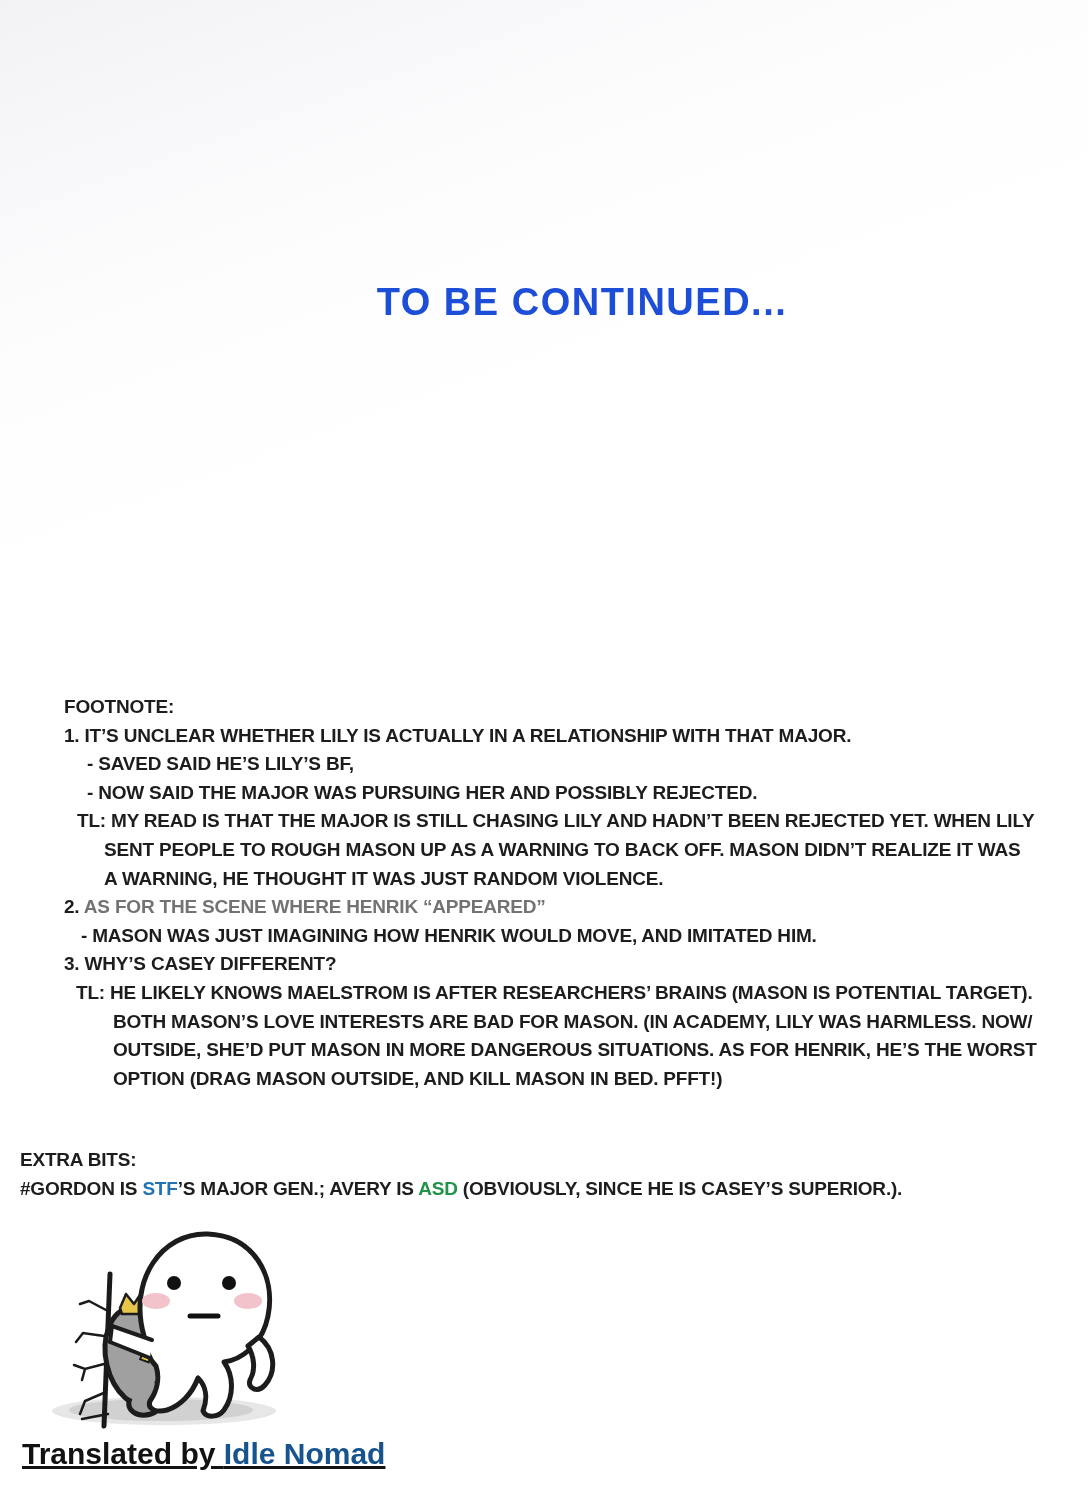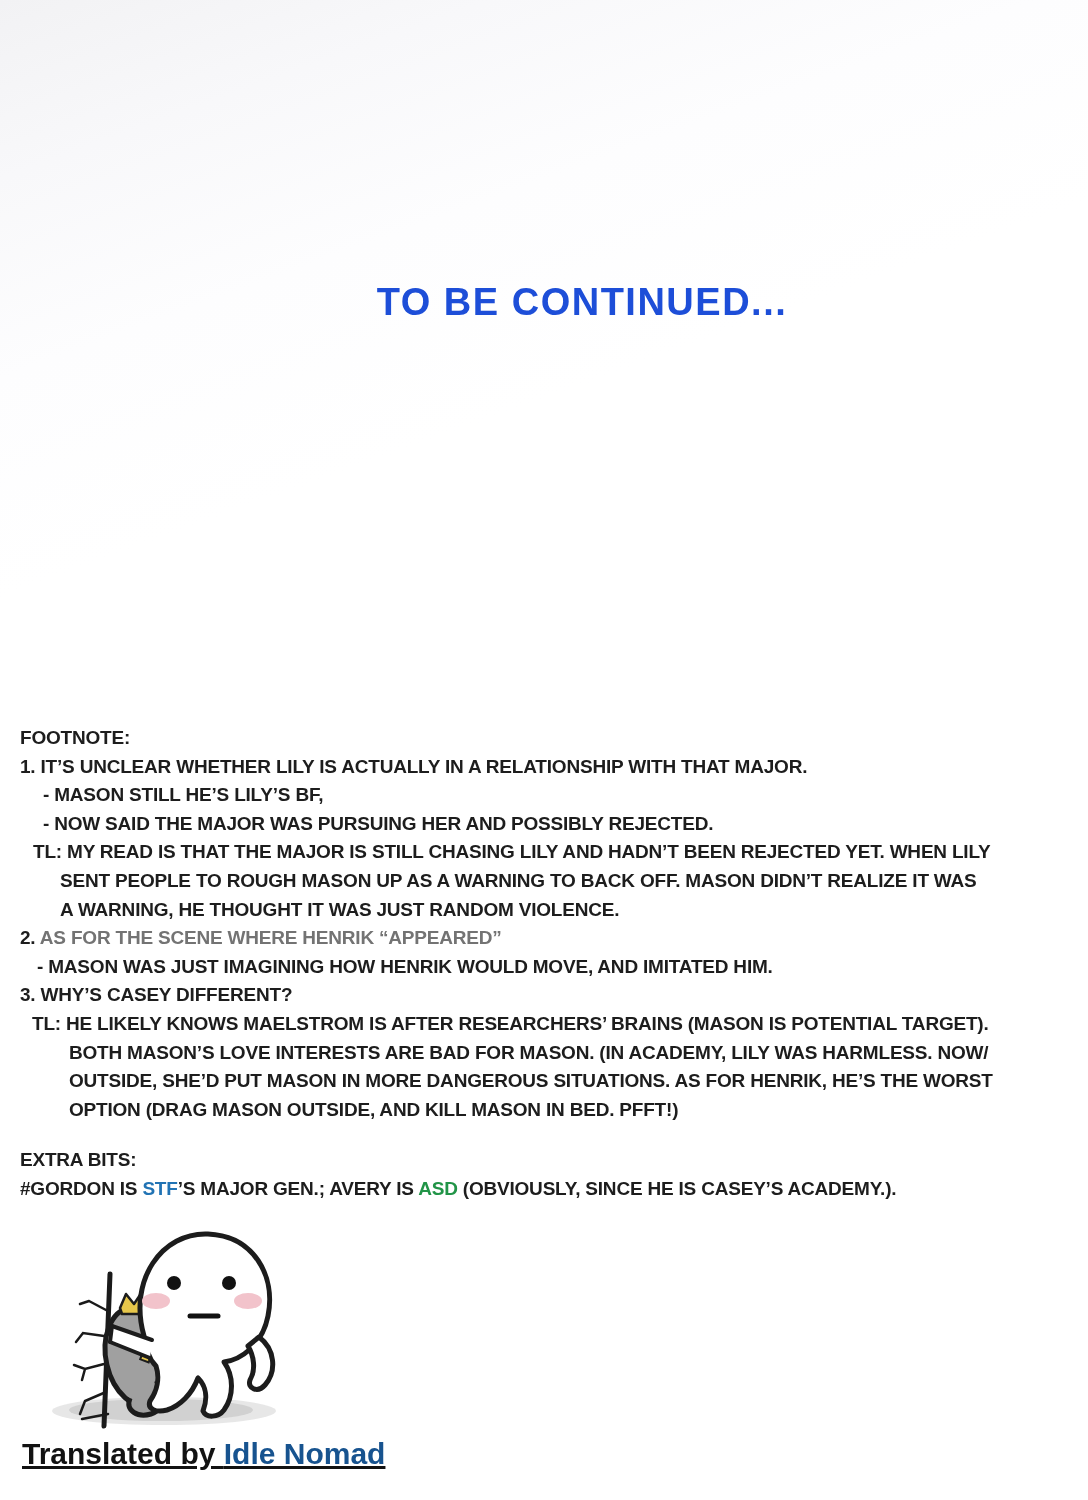"FOOTNOTE:" .note { margin-left: none -> 44px; top: 724px -> 693px }
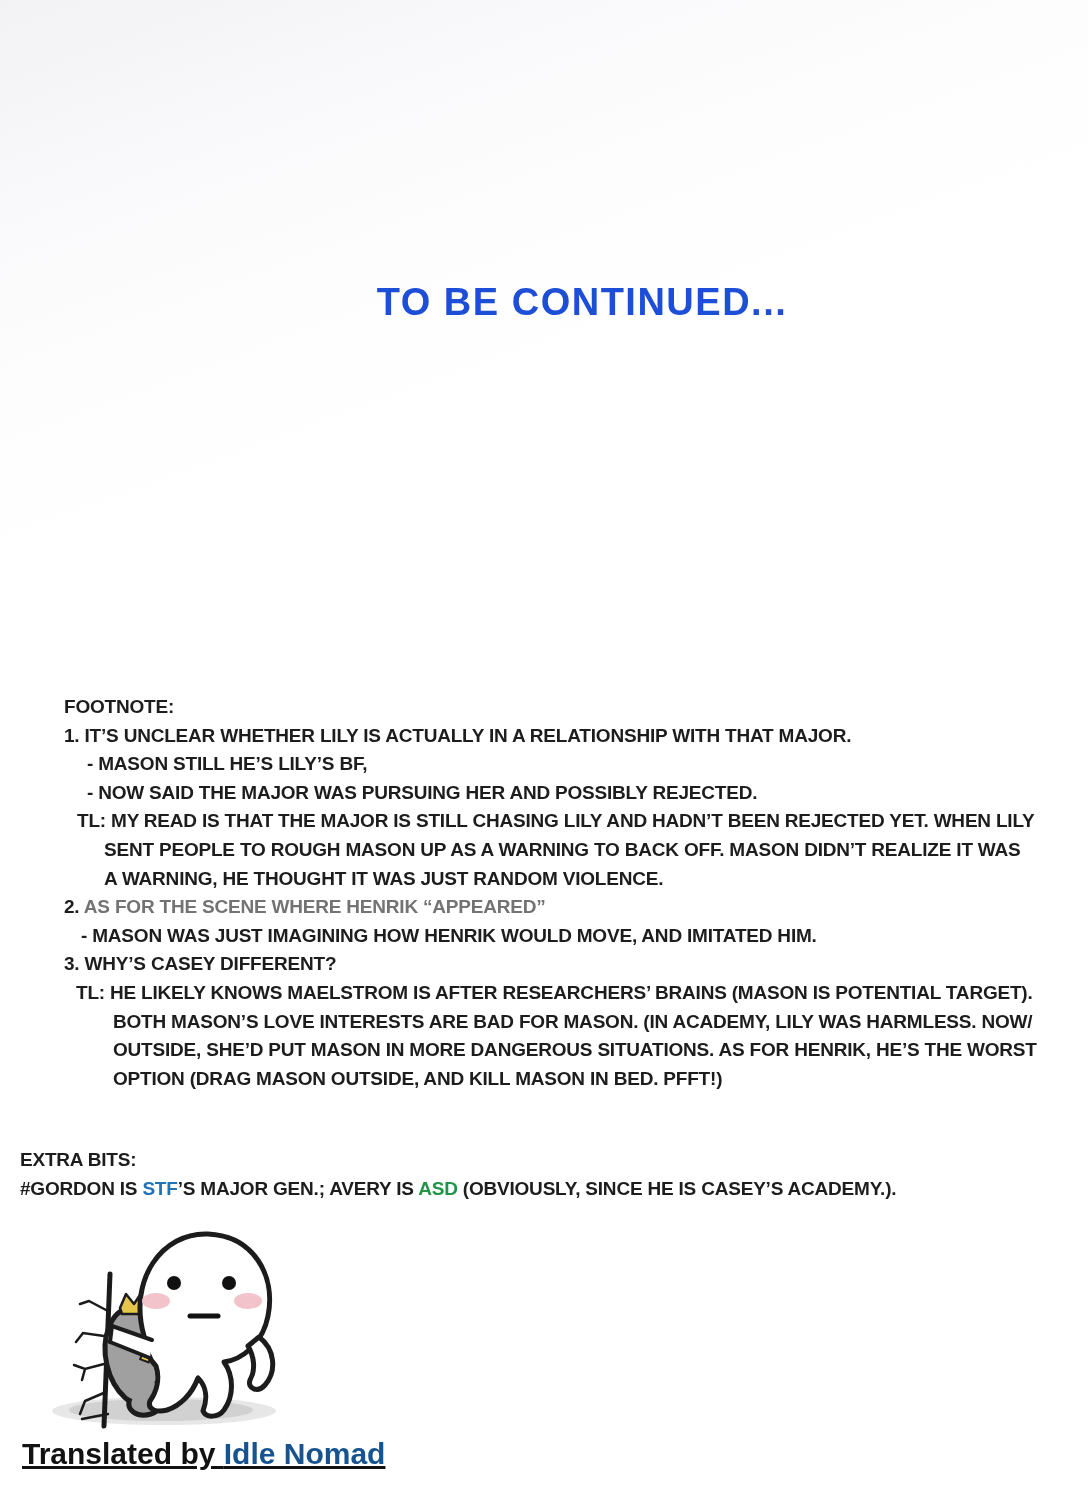"- MASON STILL HE’S LILY’S" div.ln { text: MASON STILL -> SAVED SAID }
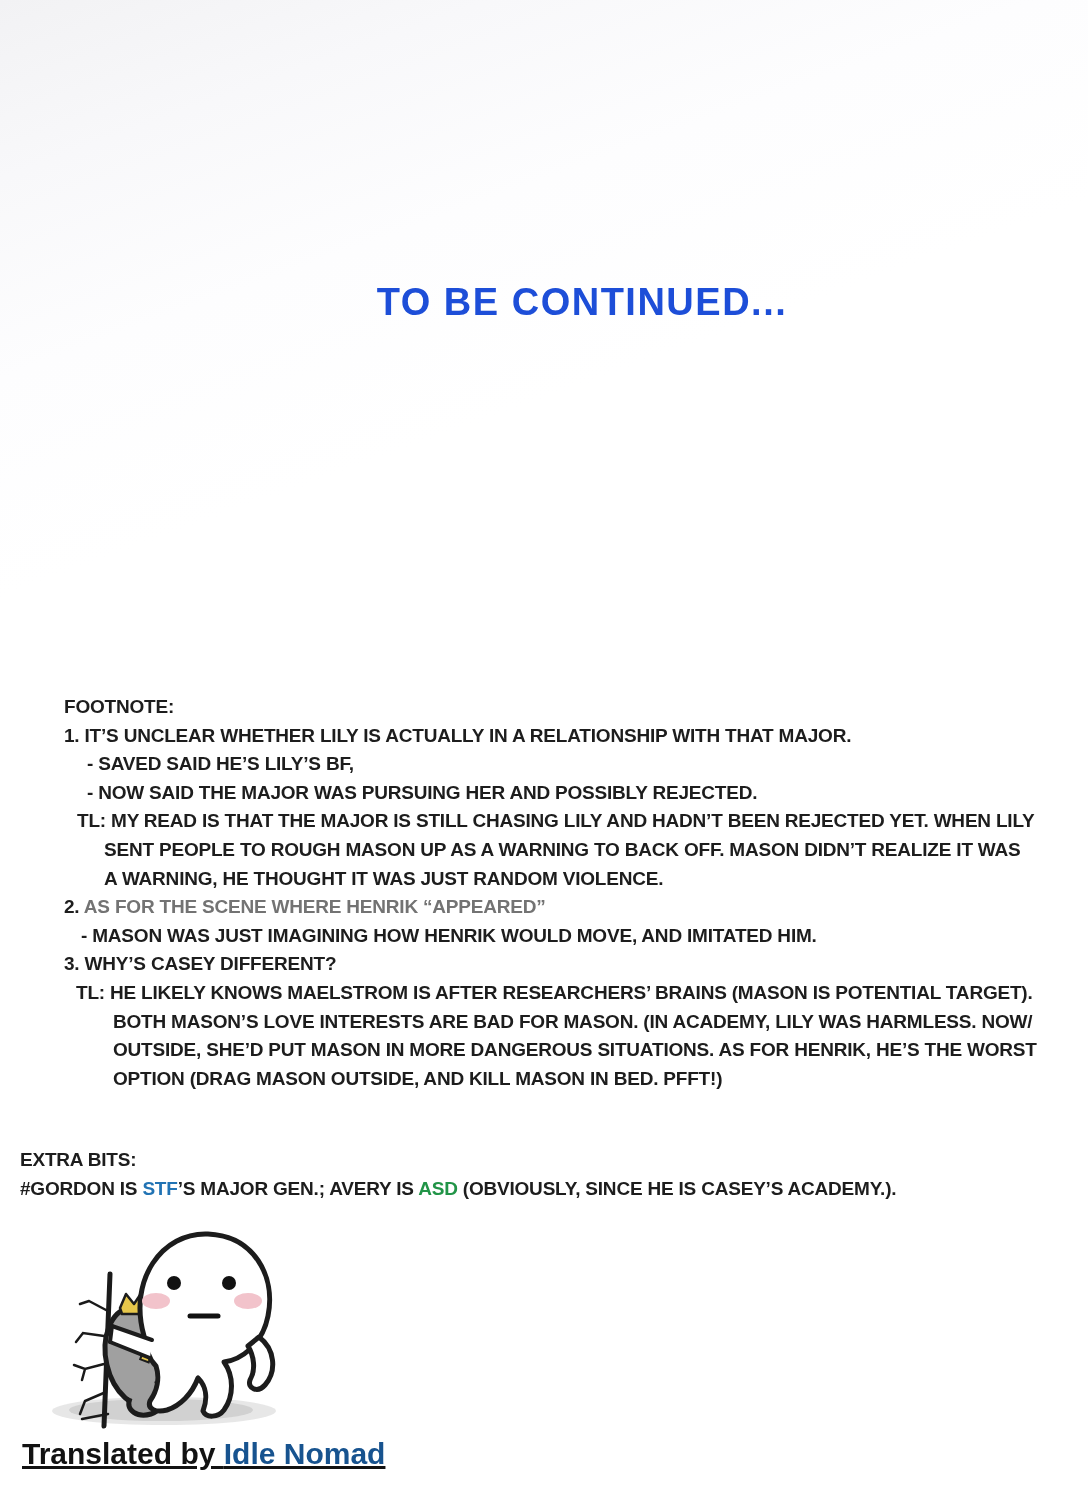"(OBVIOUSLY, SINCE HE IS CASEY’S" span { text: ACADEMY -> SUPERIOR }
